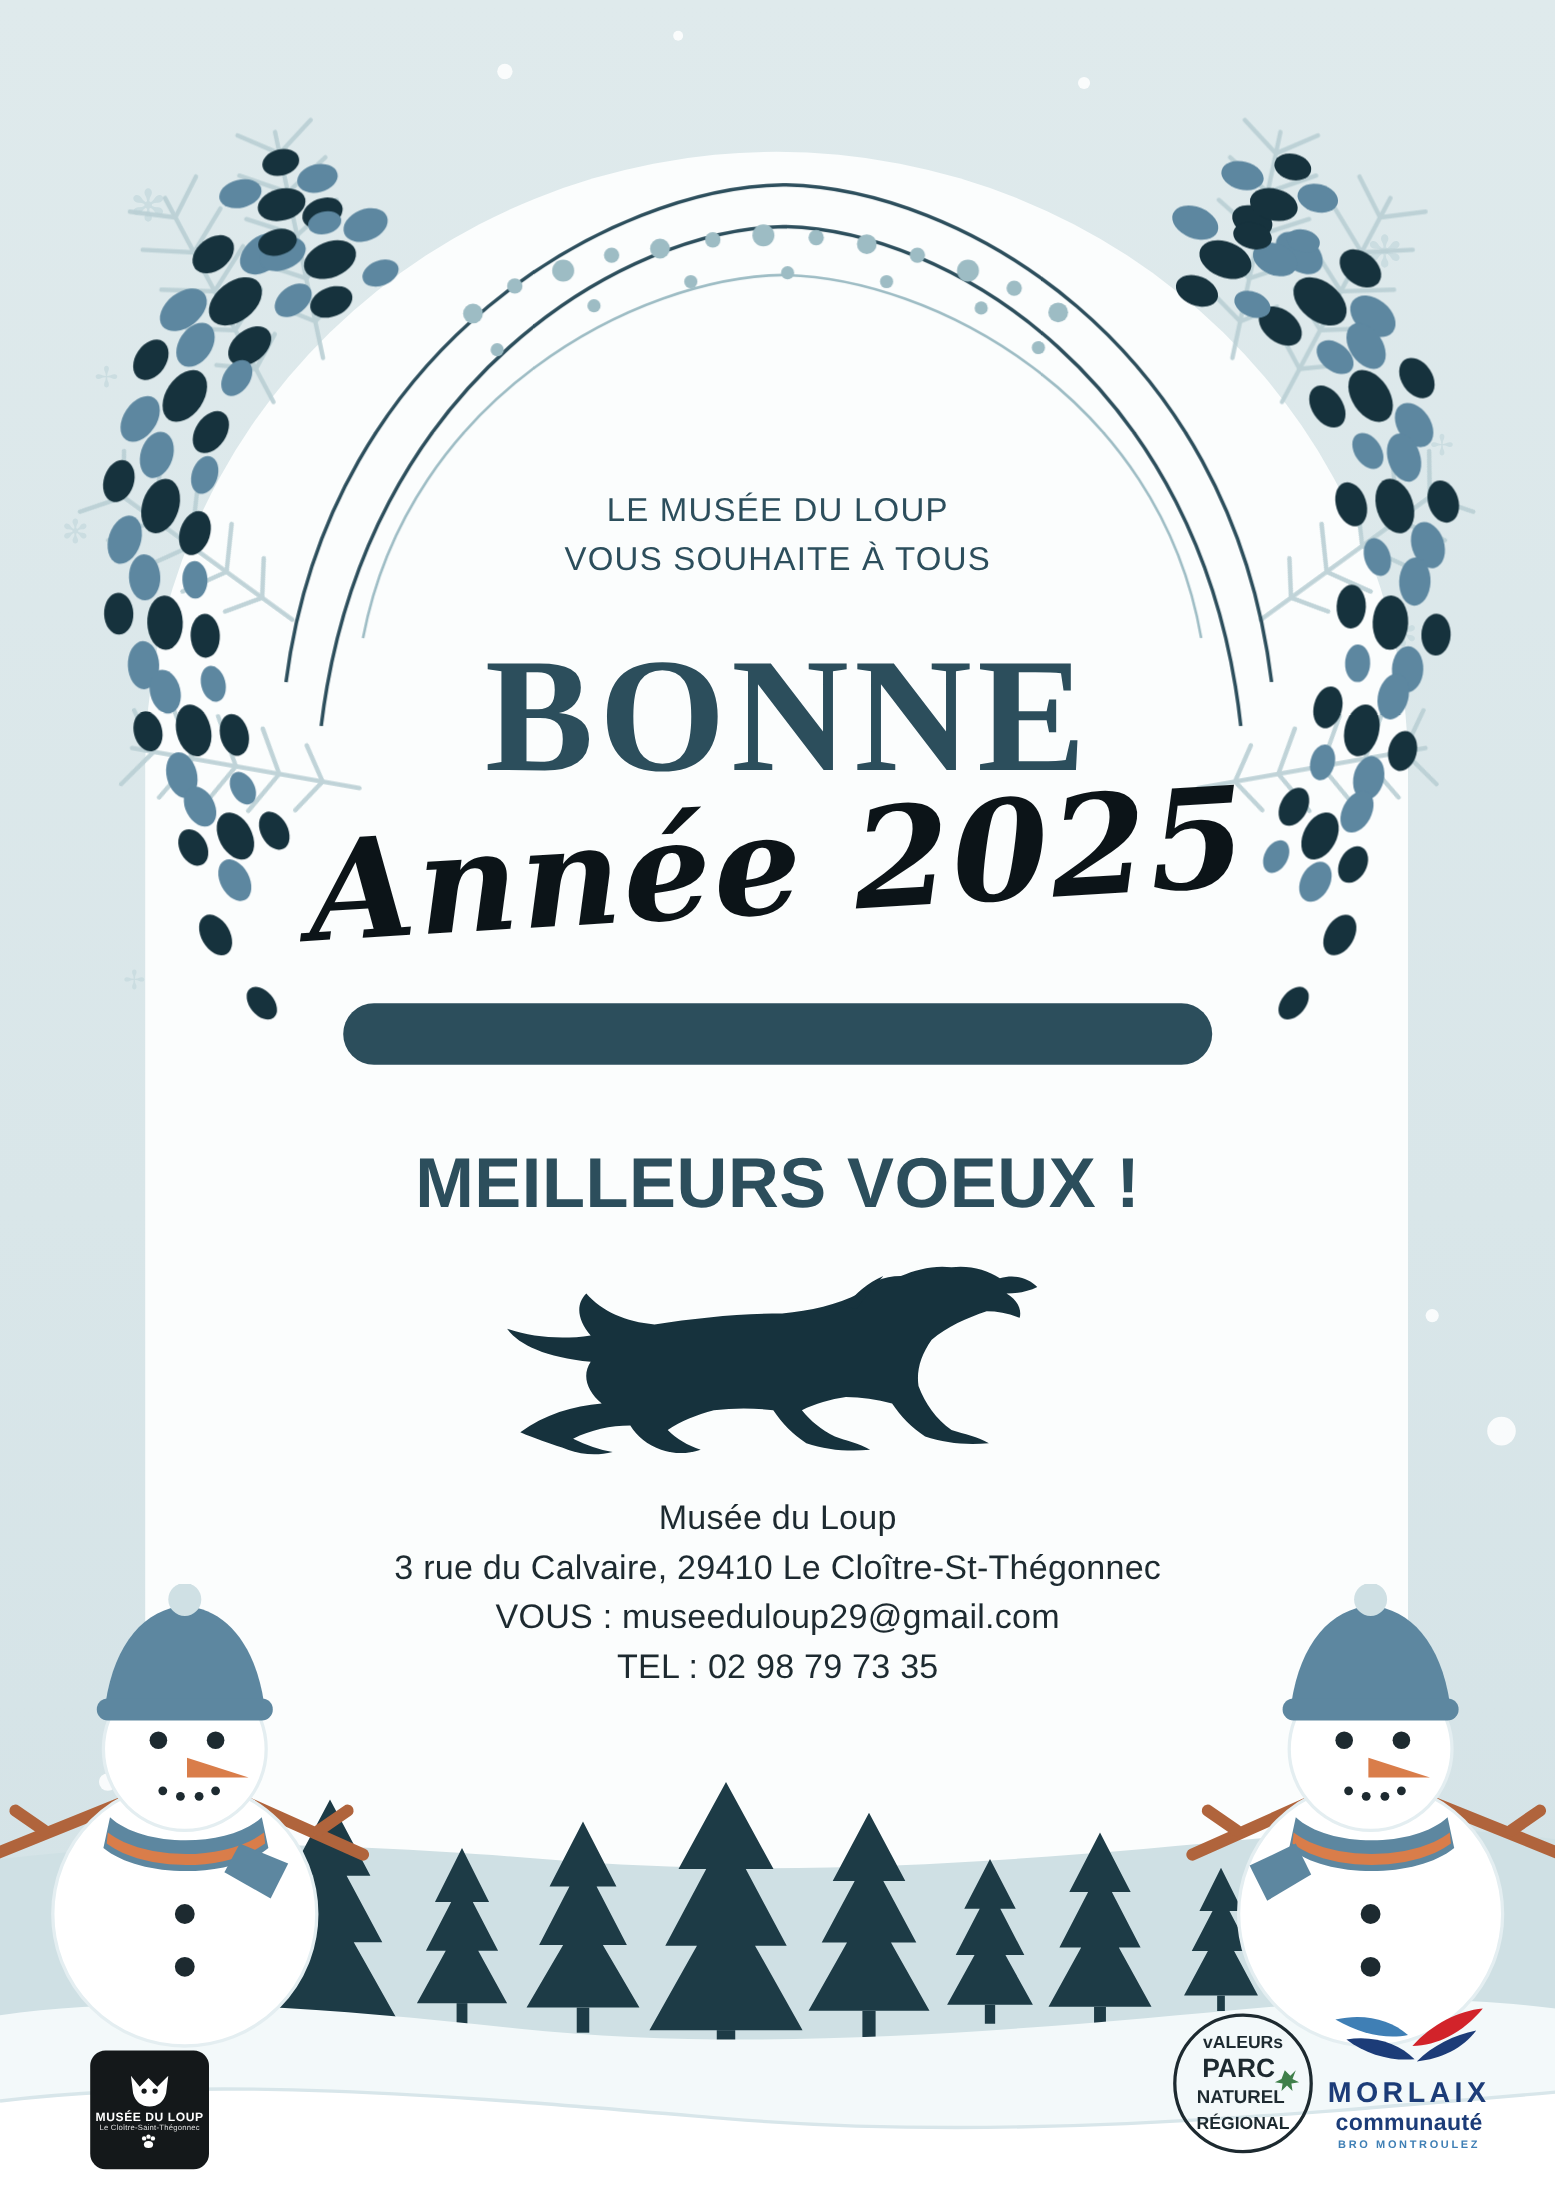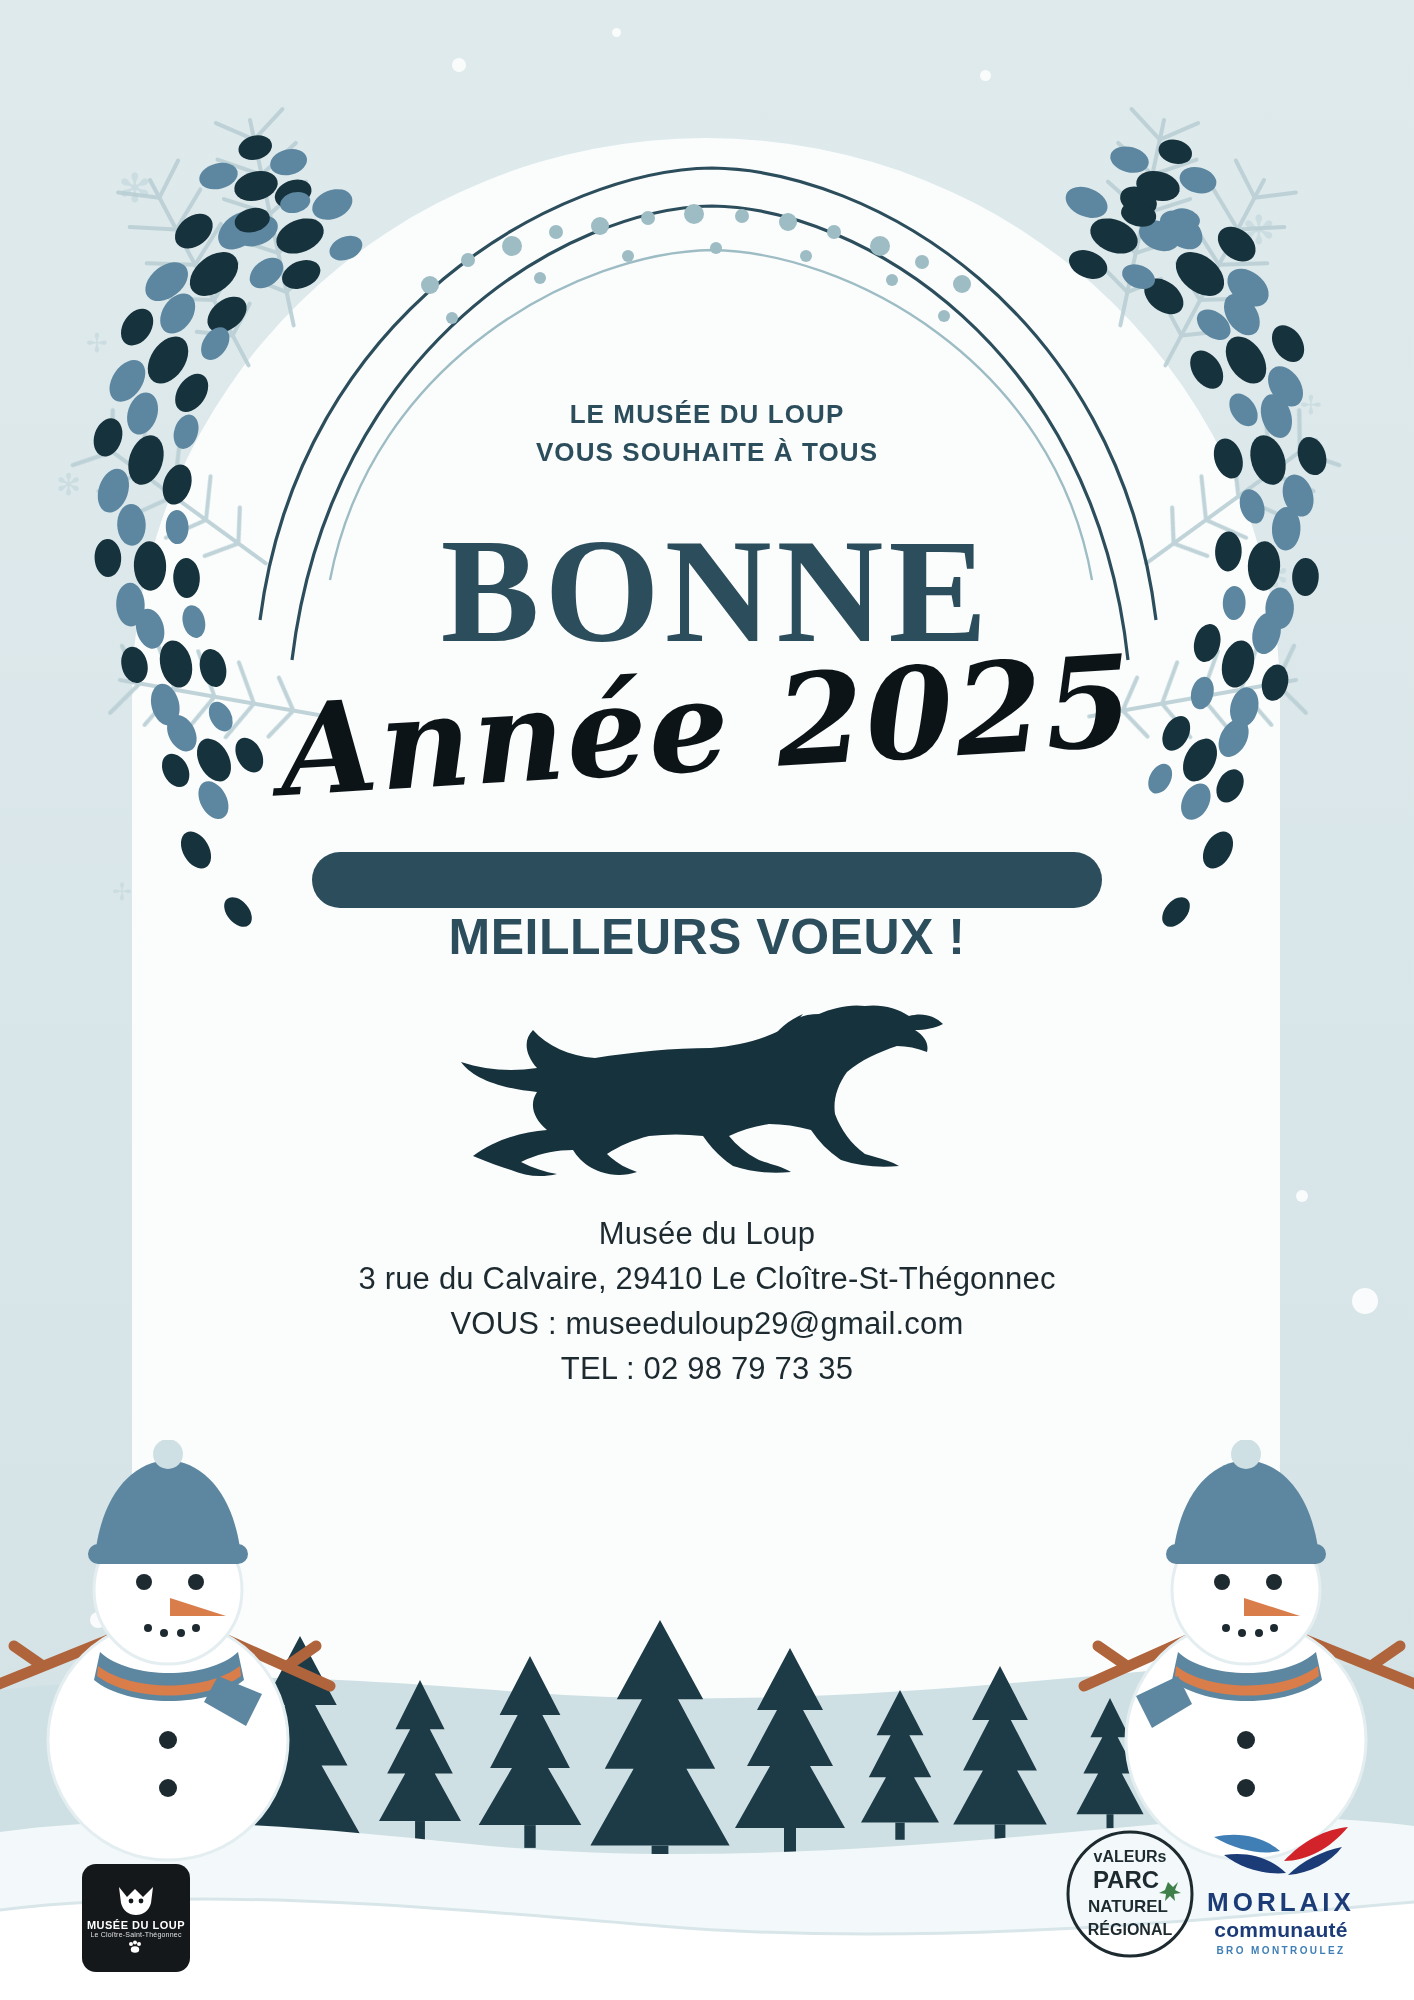"LE MUSÉE DU LOUP" .kicker { font-size: 26px -> 30px; font-weight: bold -> normal; margin-top: none -> 48px }
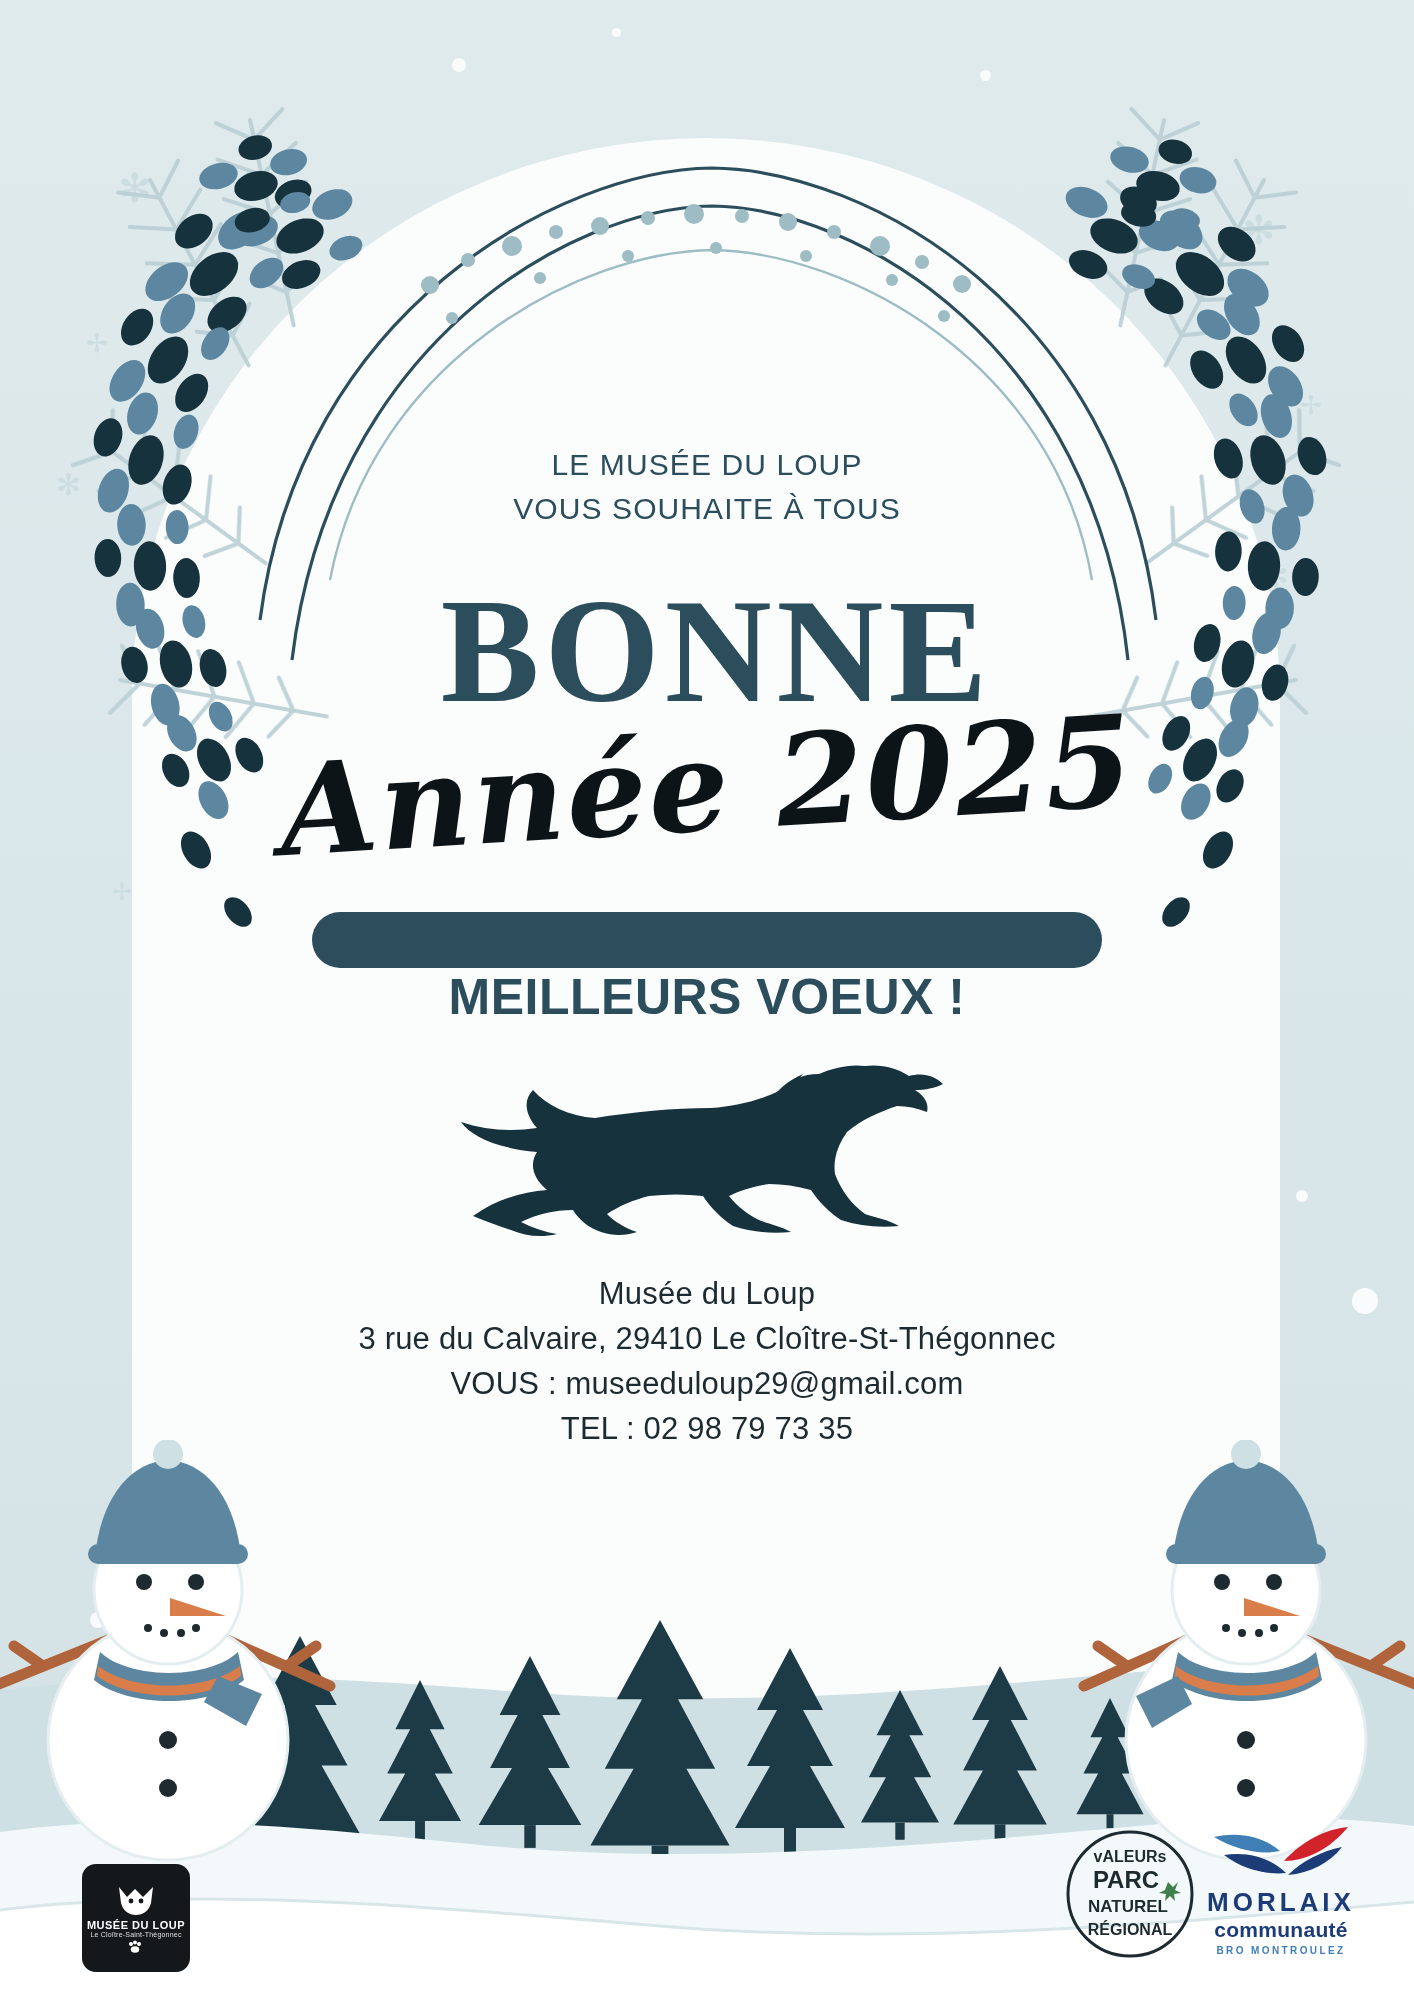"MEILLEURS VOEUX !" .voeux { font-size: 50px -> 64px; margin-top: none -> 70px }
